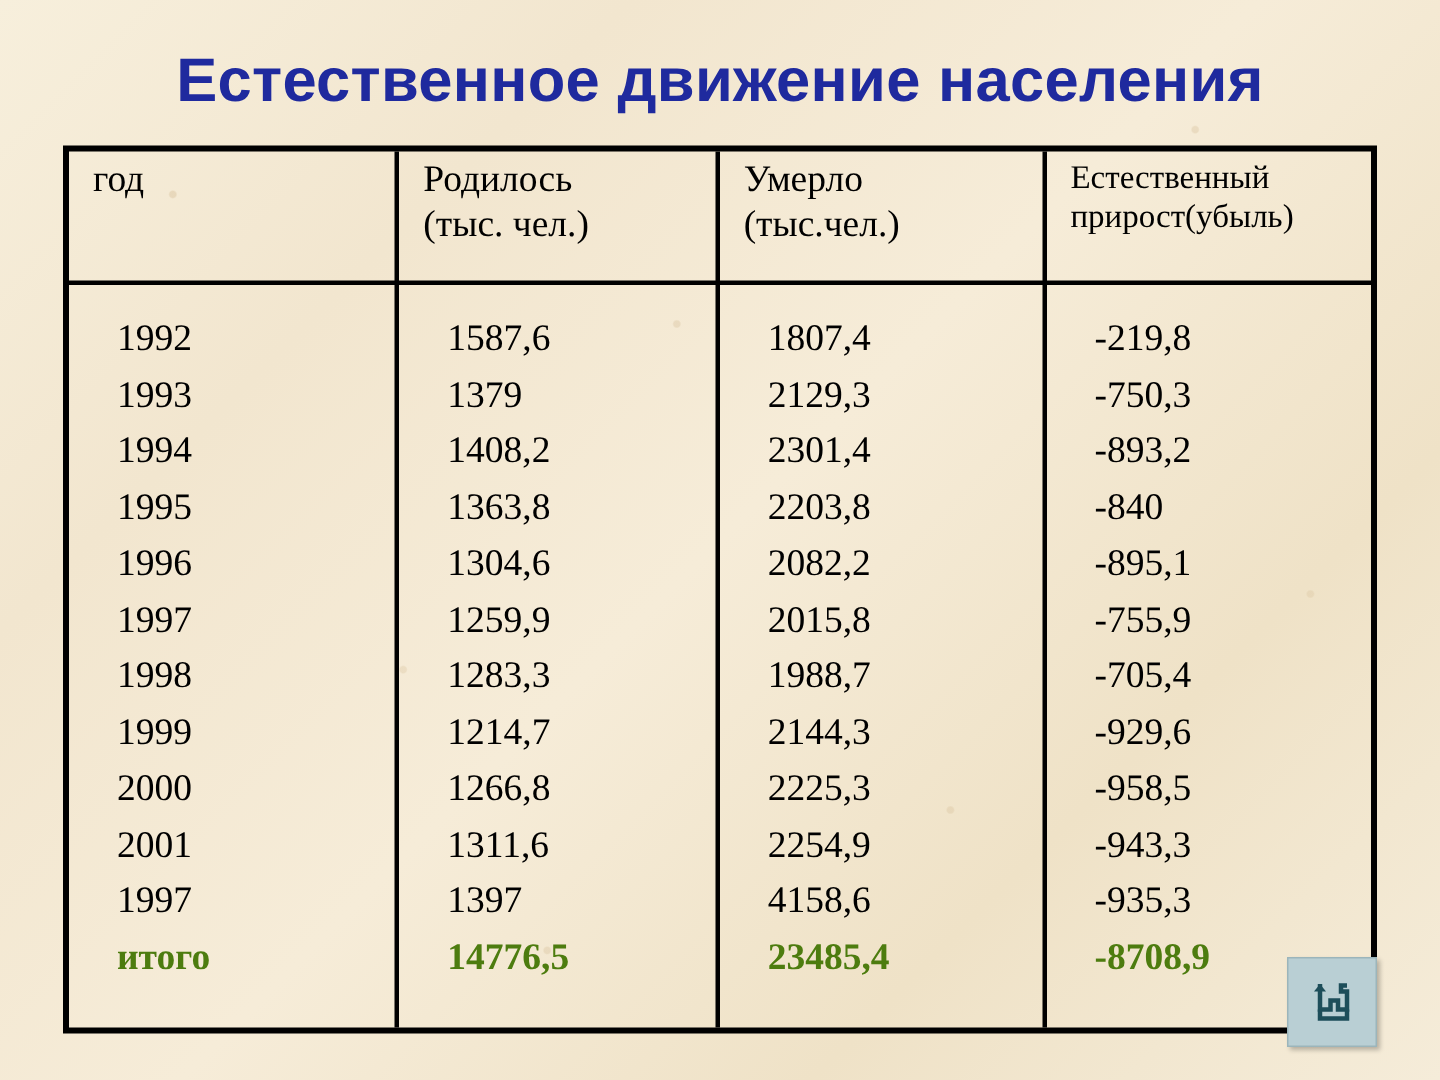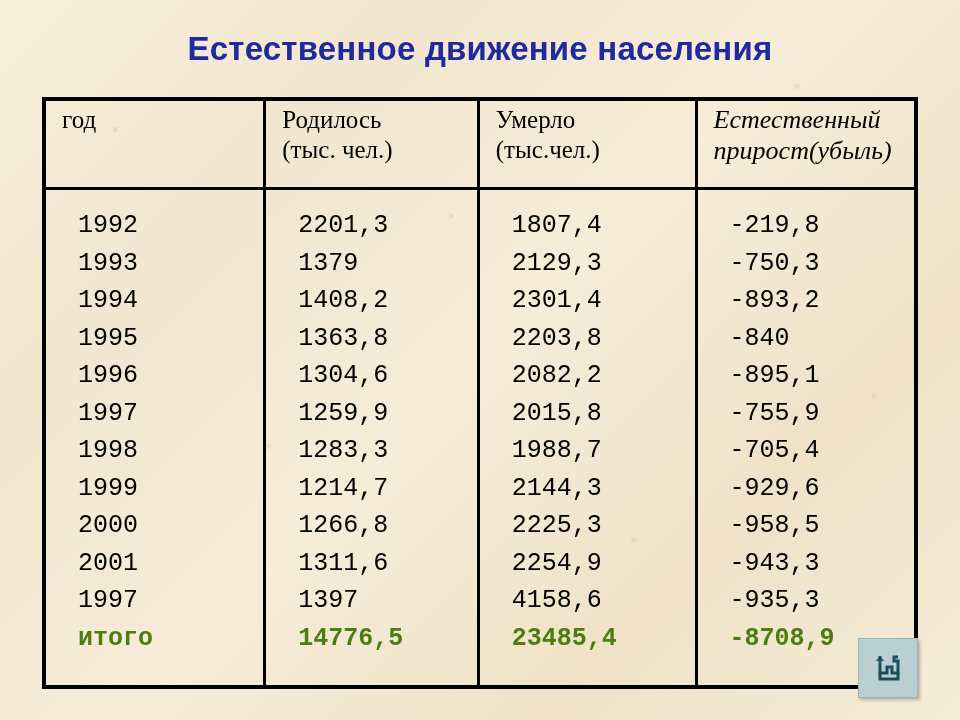"Естественное движение населения" .title { font-size: 33px -> 41px }
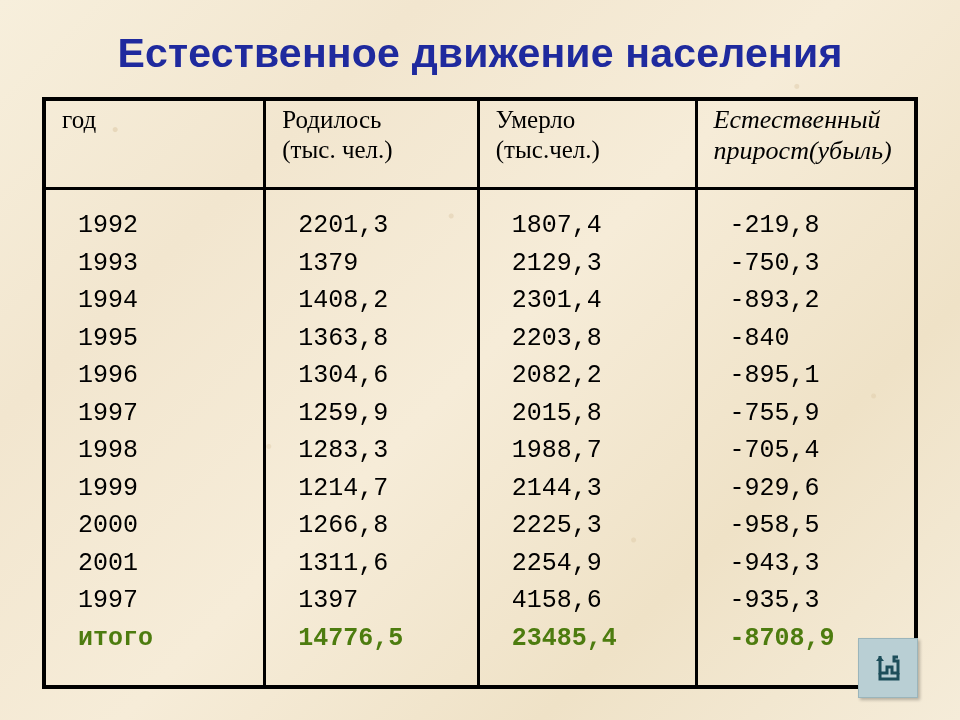"Естественный" thead th.narrow { font-size: 26px -> 22px; font-style: italic -> none }
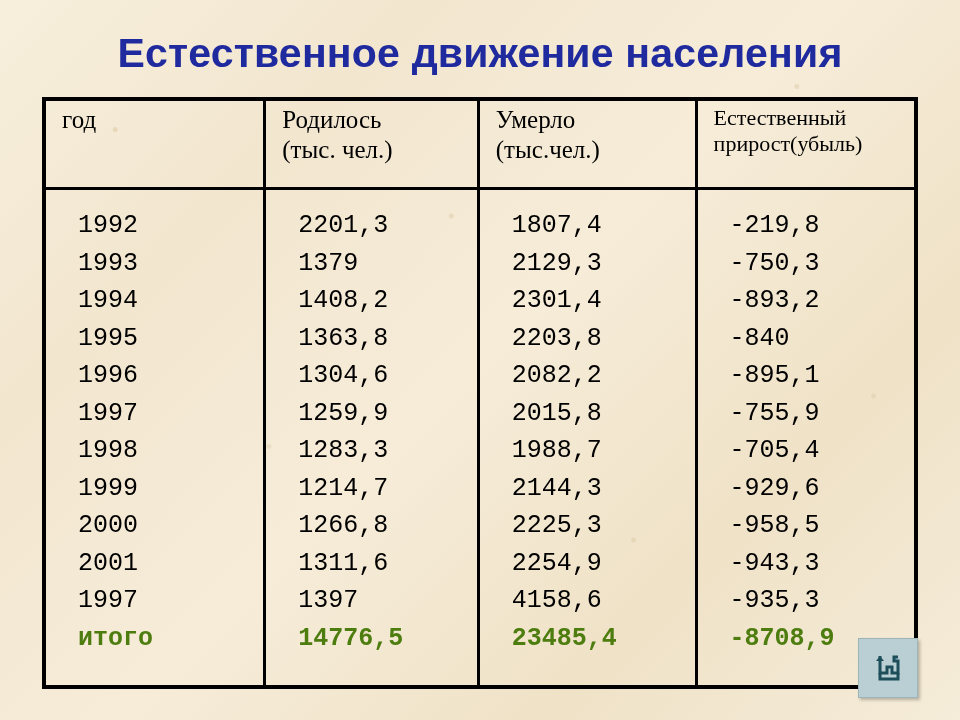"1992" .cell-list li { font-family: Liberation Mono, monospace -> none }
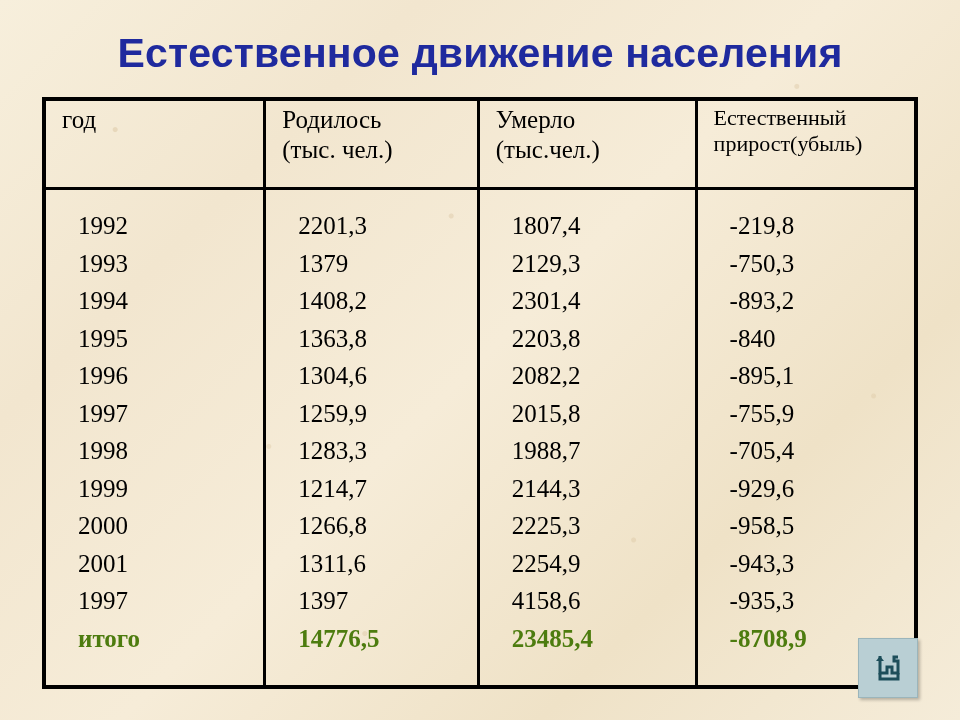"2201,3" li { text: 2201,3 -> 1587,6 }
